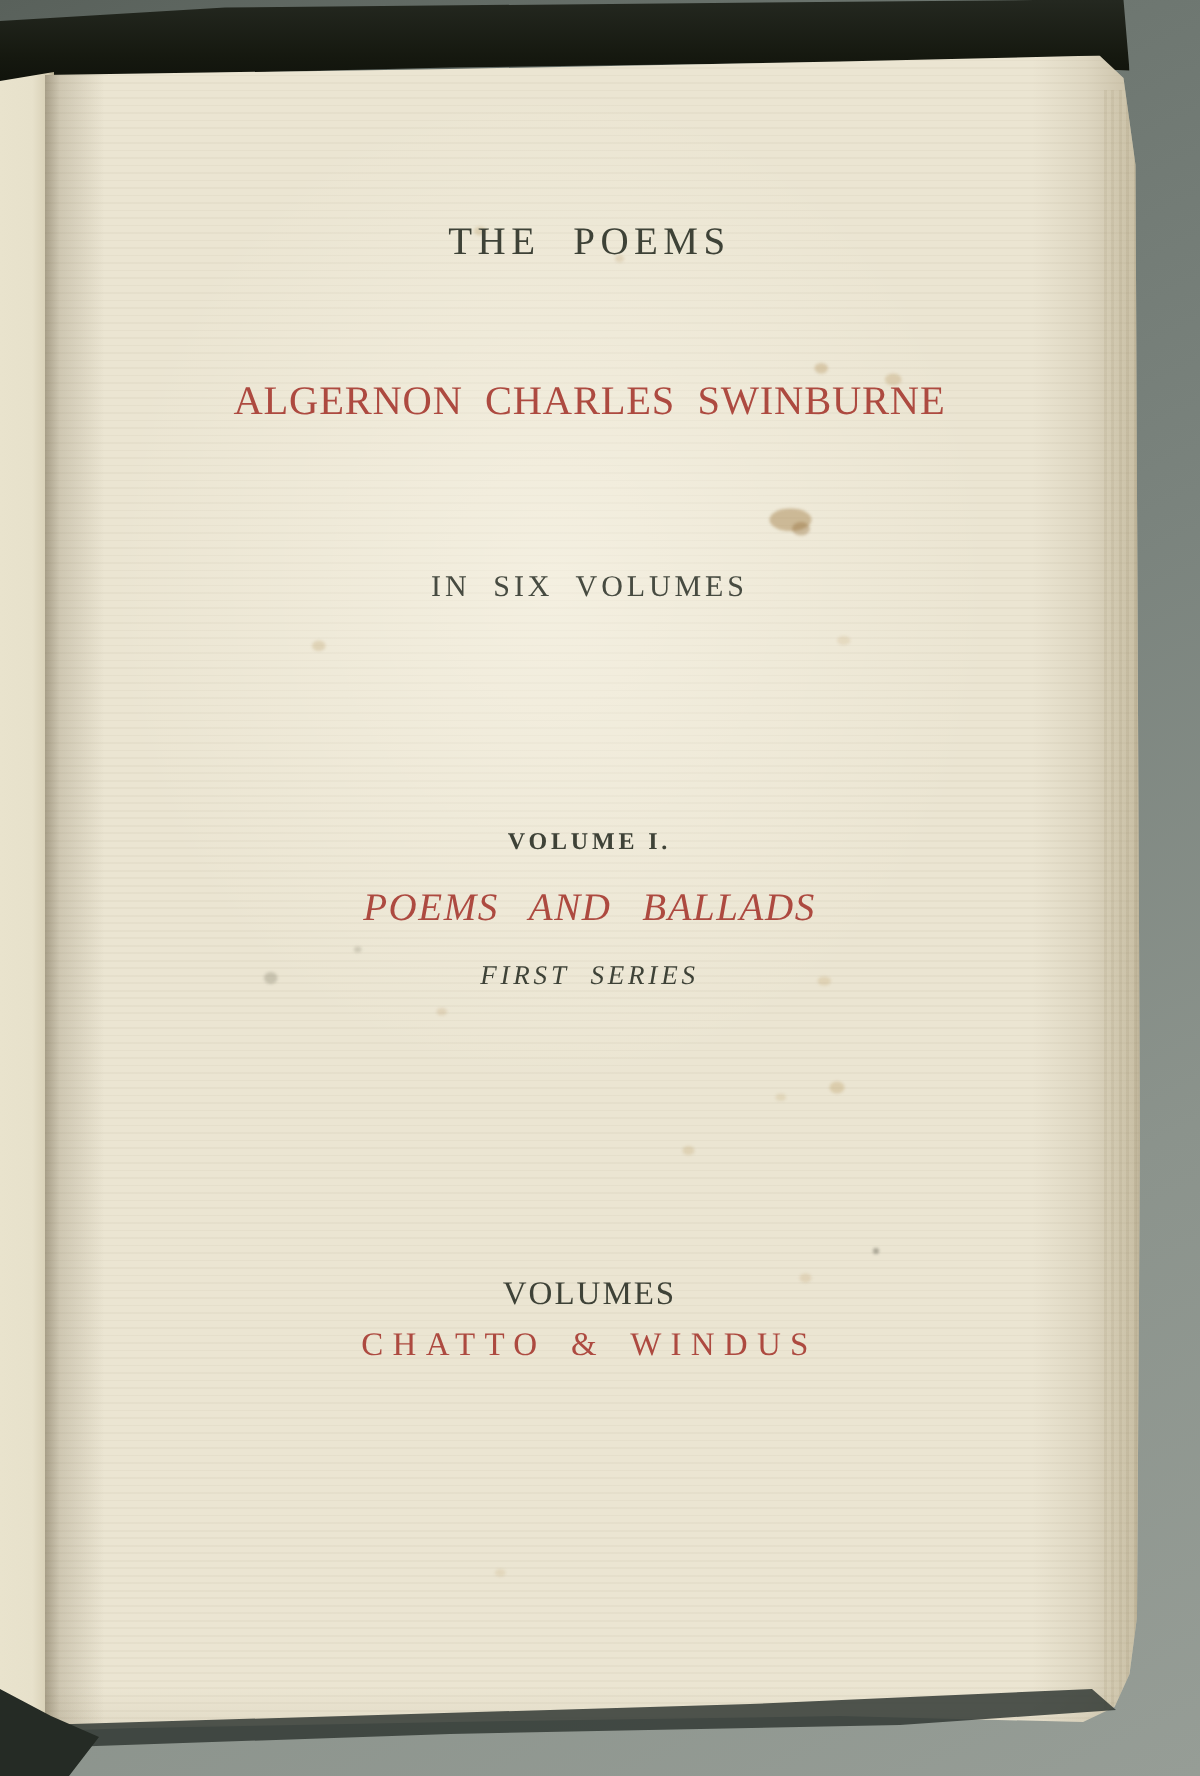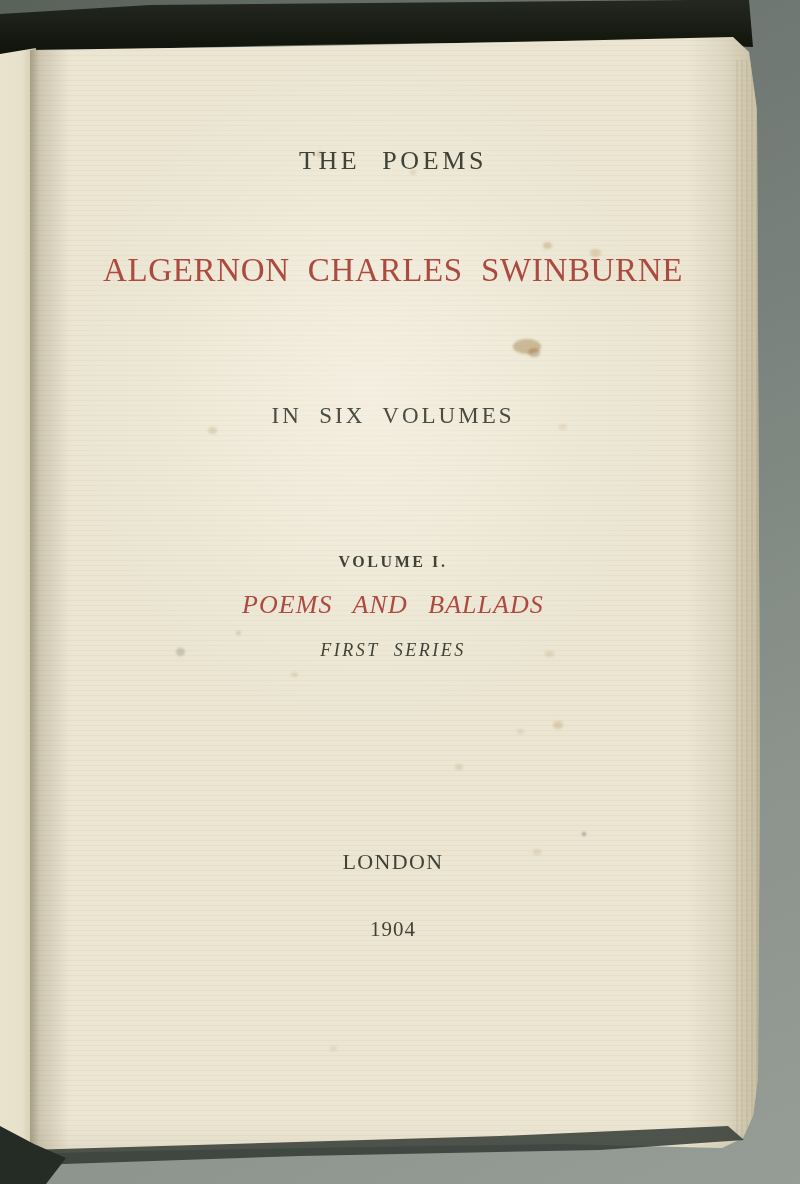"ALGERNON CHARLES SWINBURNE" .l-author { font-size: 33px -> 27px }
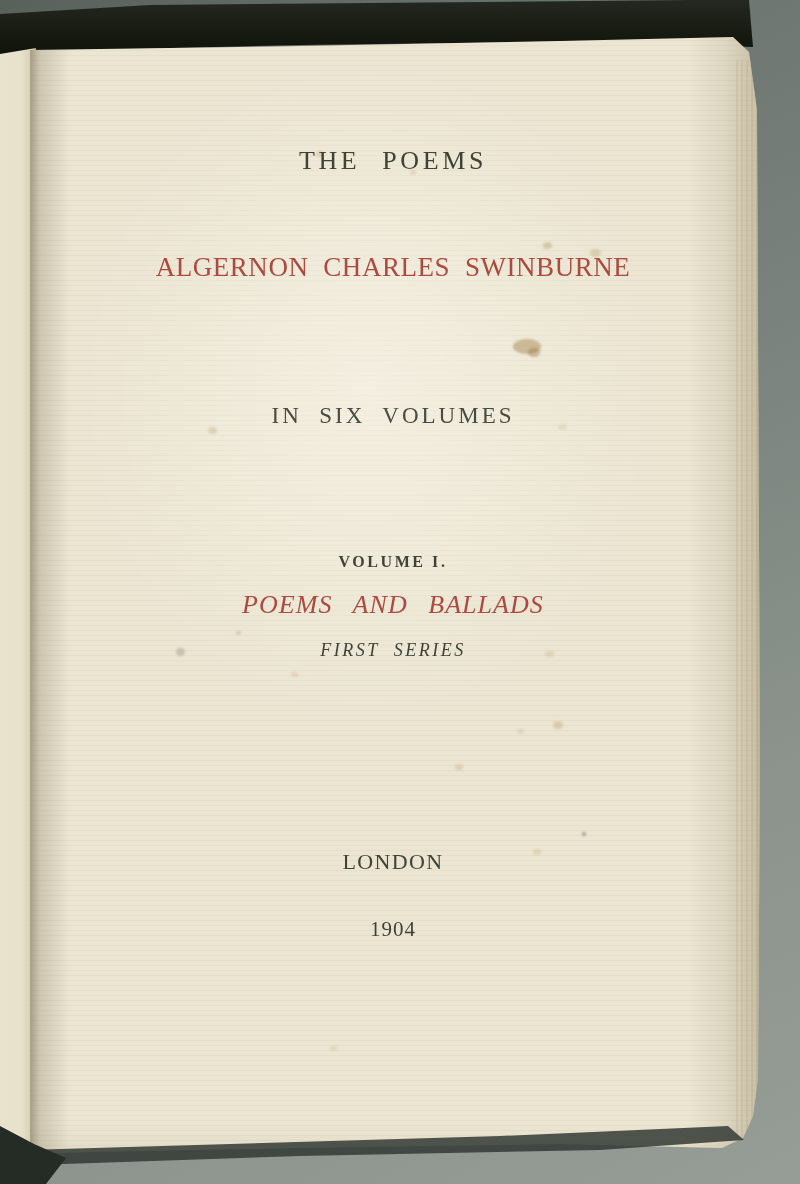"IN SIX VOLUMES" .l-extent { font-size: 23px -> 20px; top: 404px -> 381px }
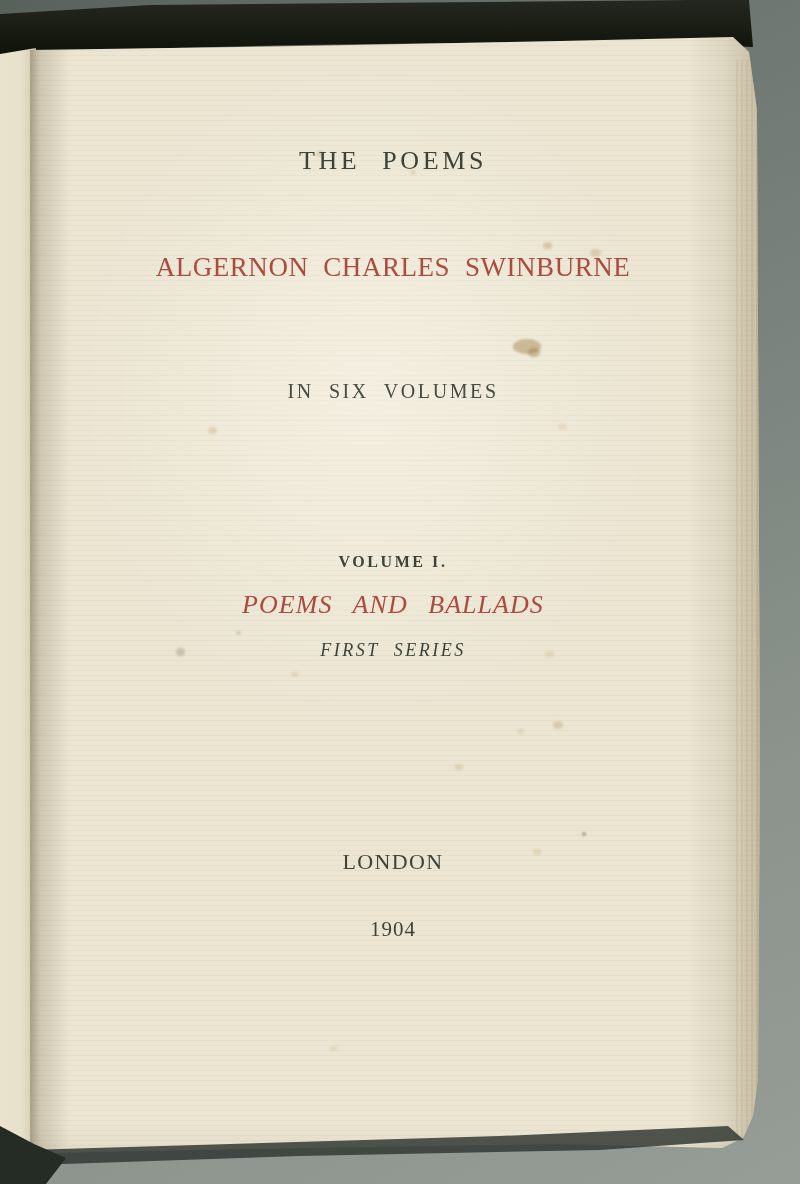"LONDON" div.line { text: LONDON -> VOLUMES }
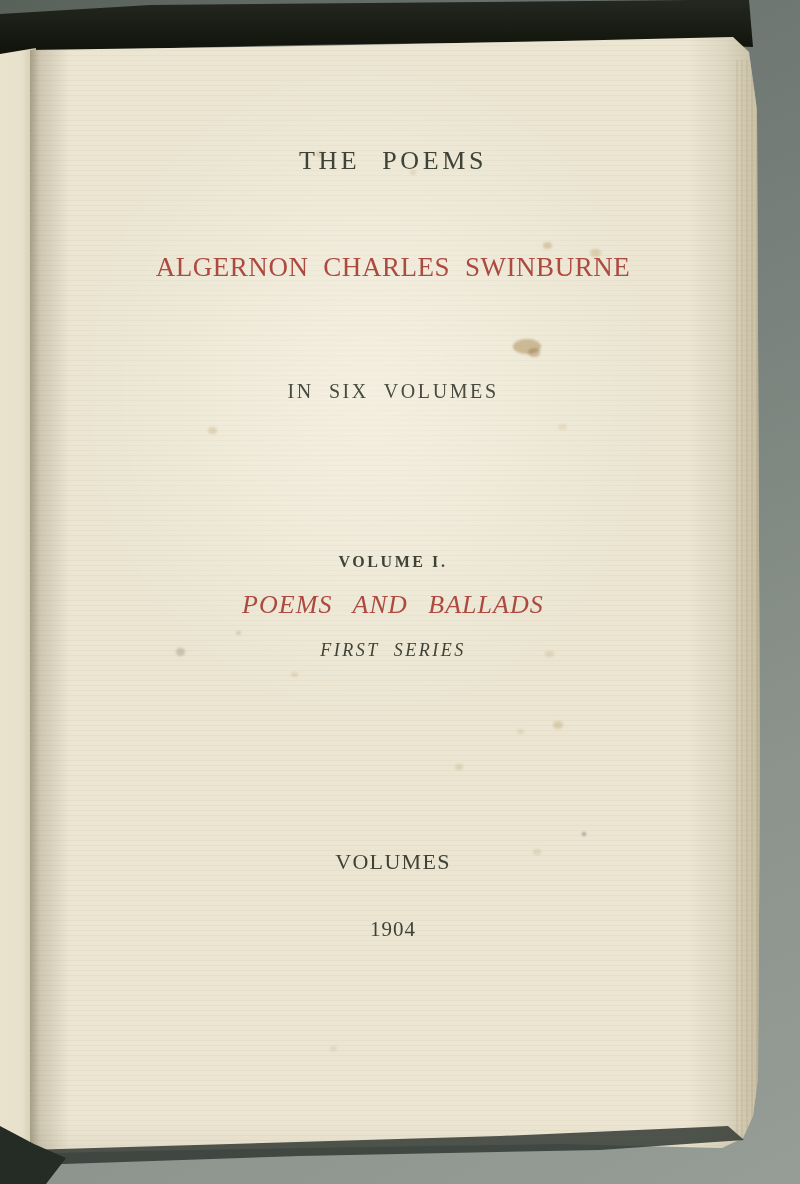"CHATTO & WINDUS" div.line { html: none -> <div>CHATTO &amp; WINDUS</div> }
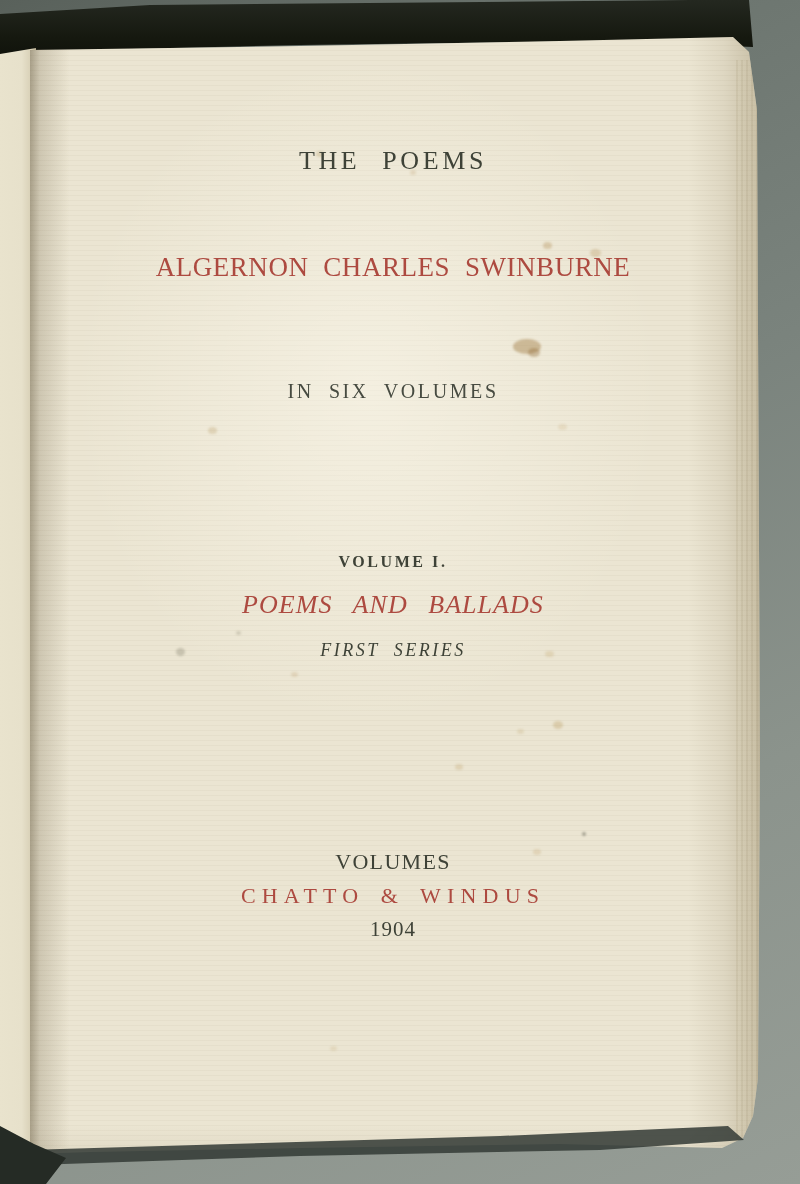"1904" div.line { html: <div>1904</div> -> none }
